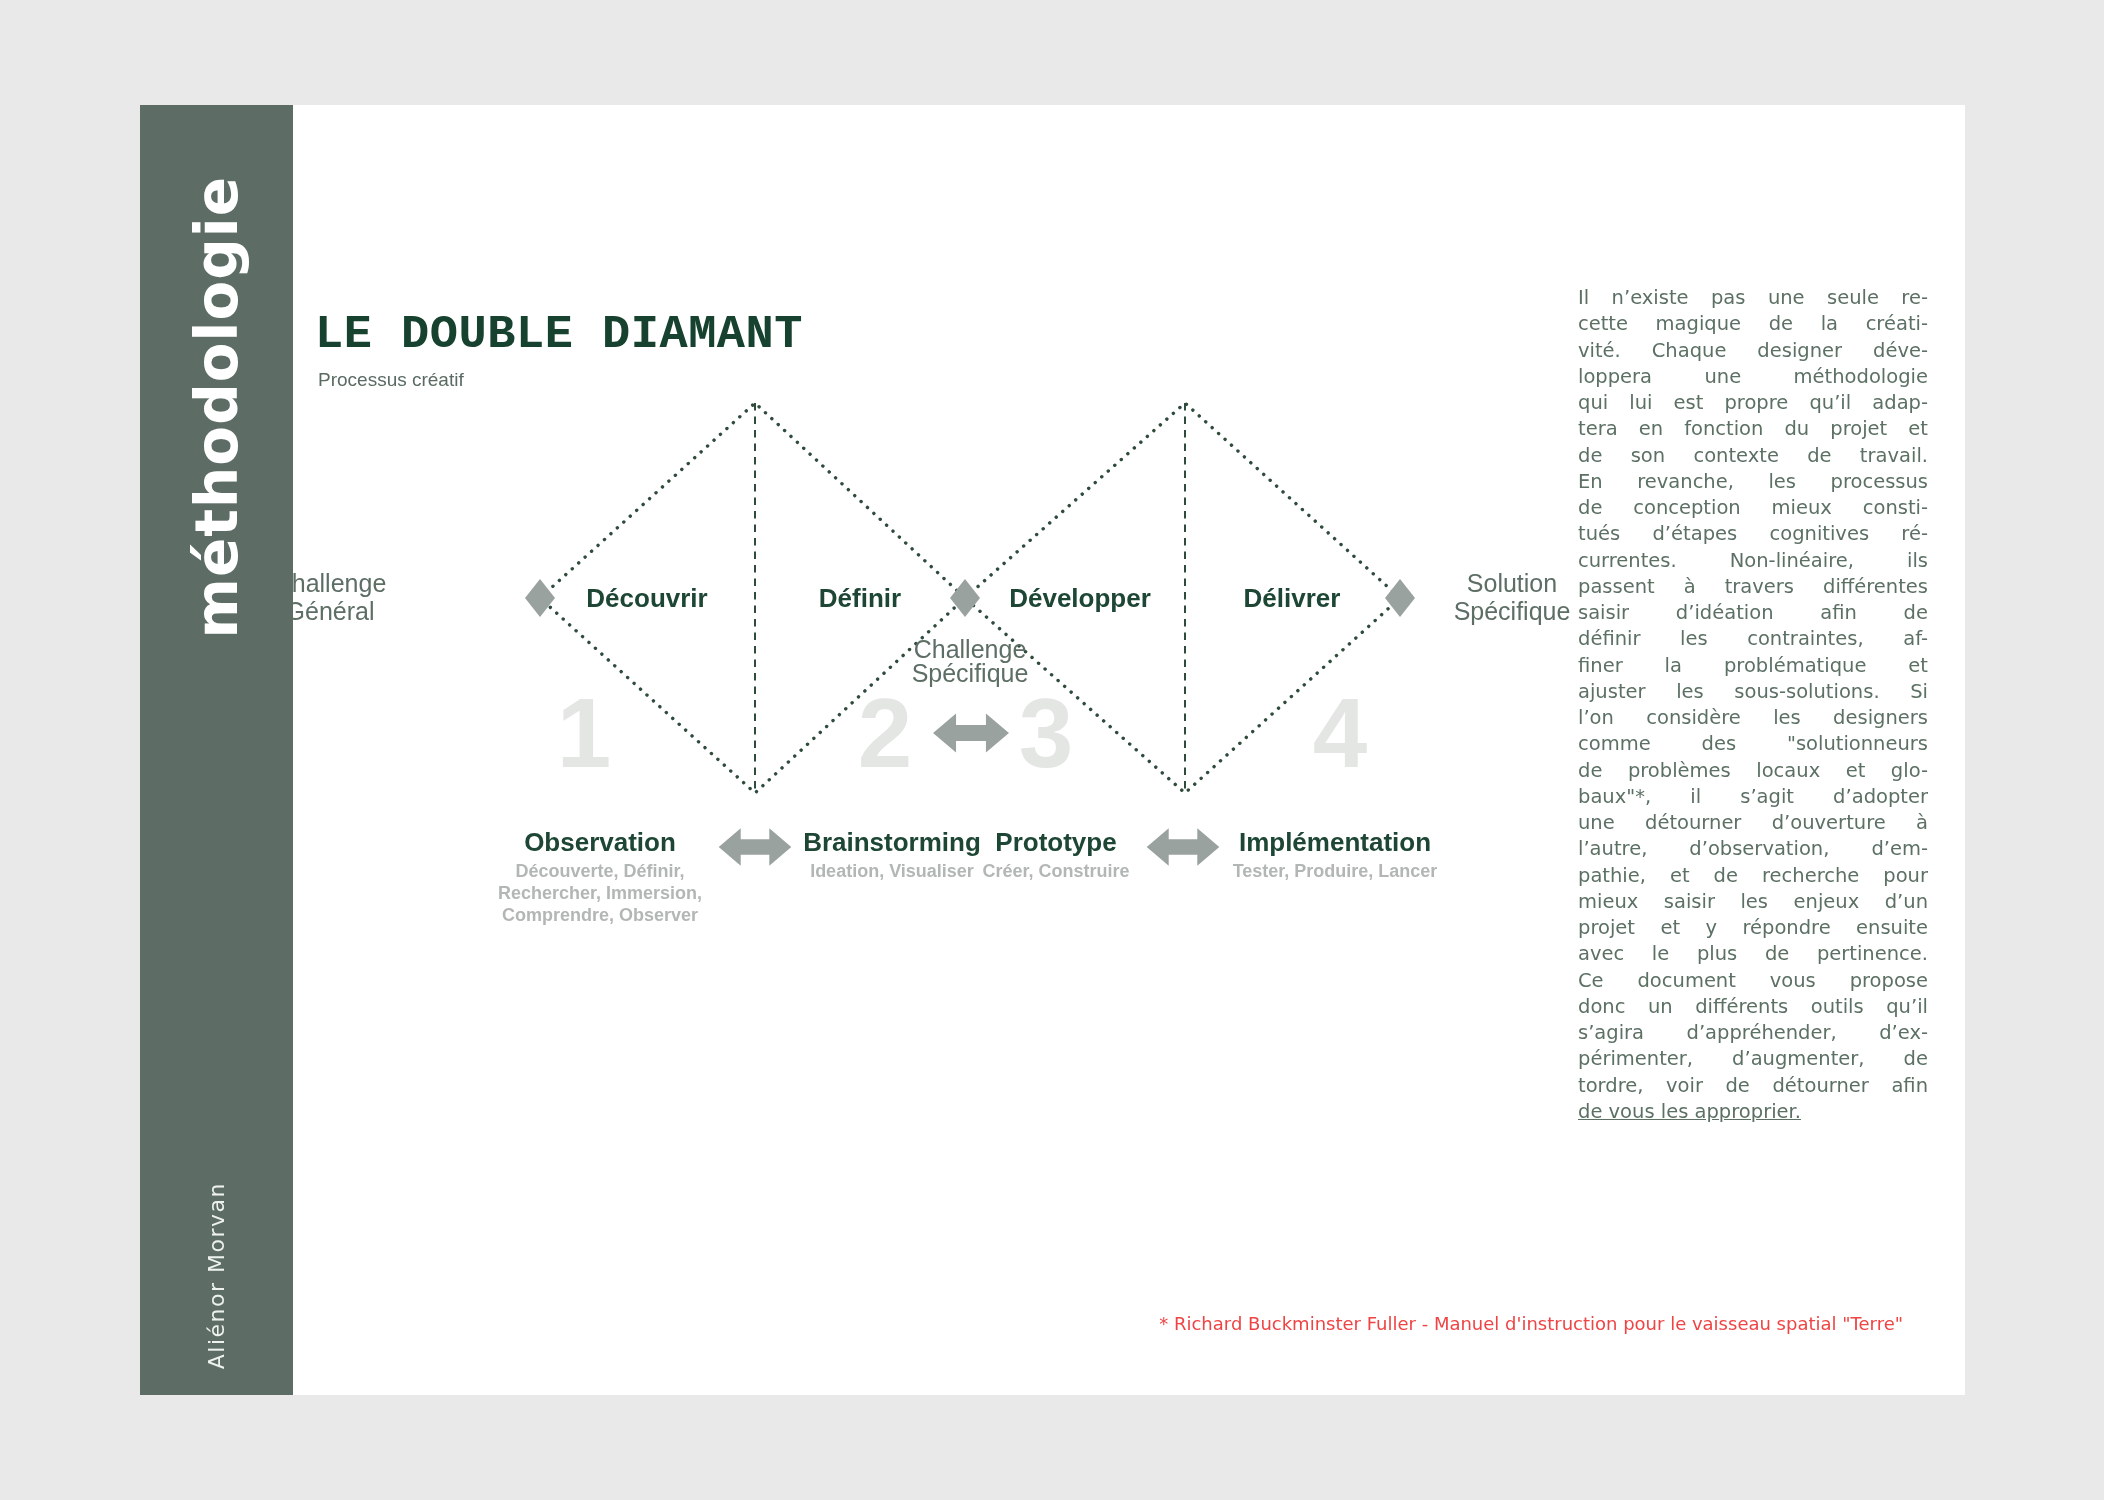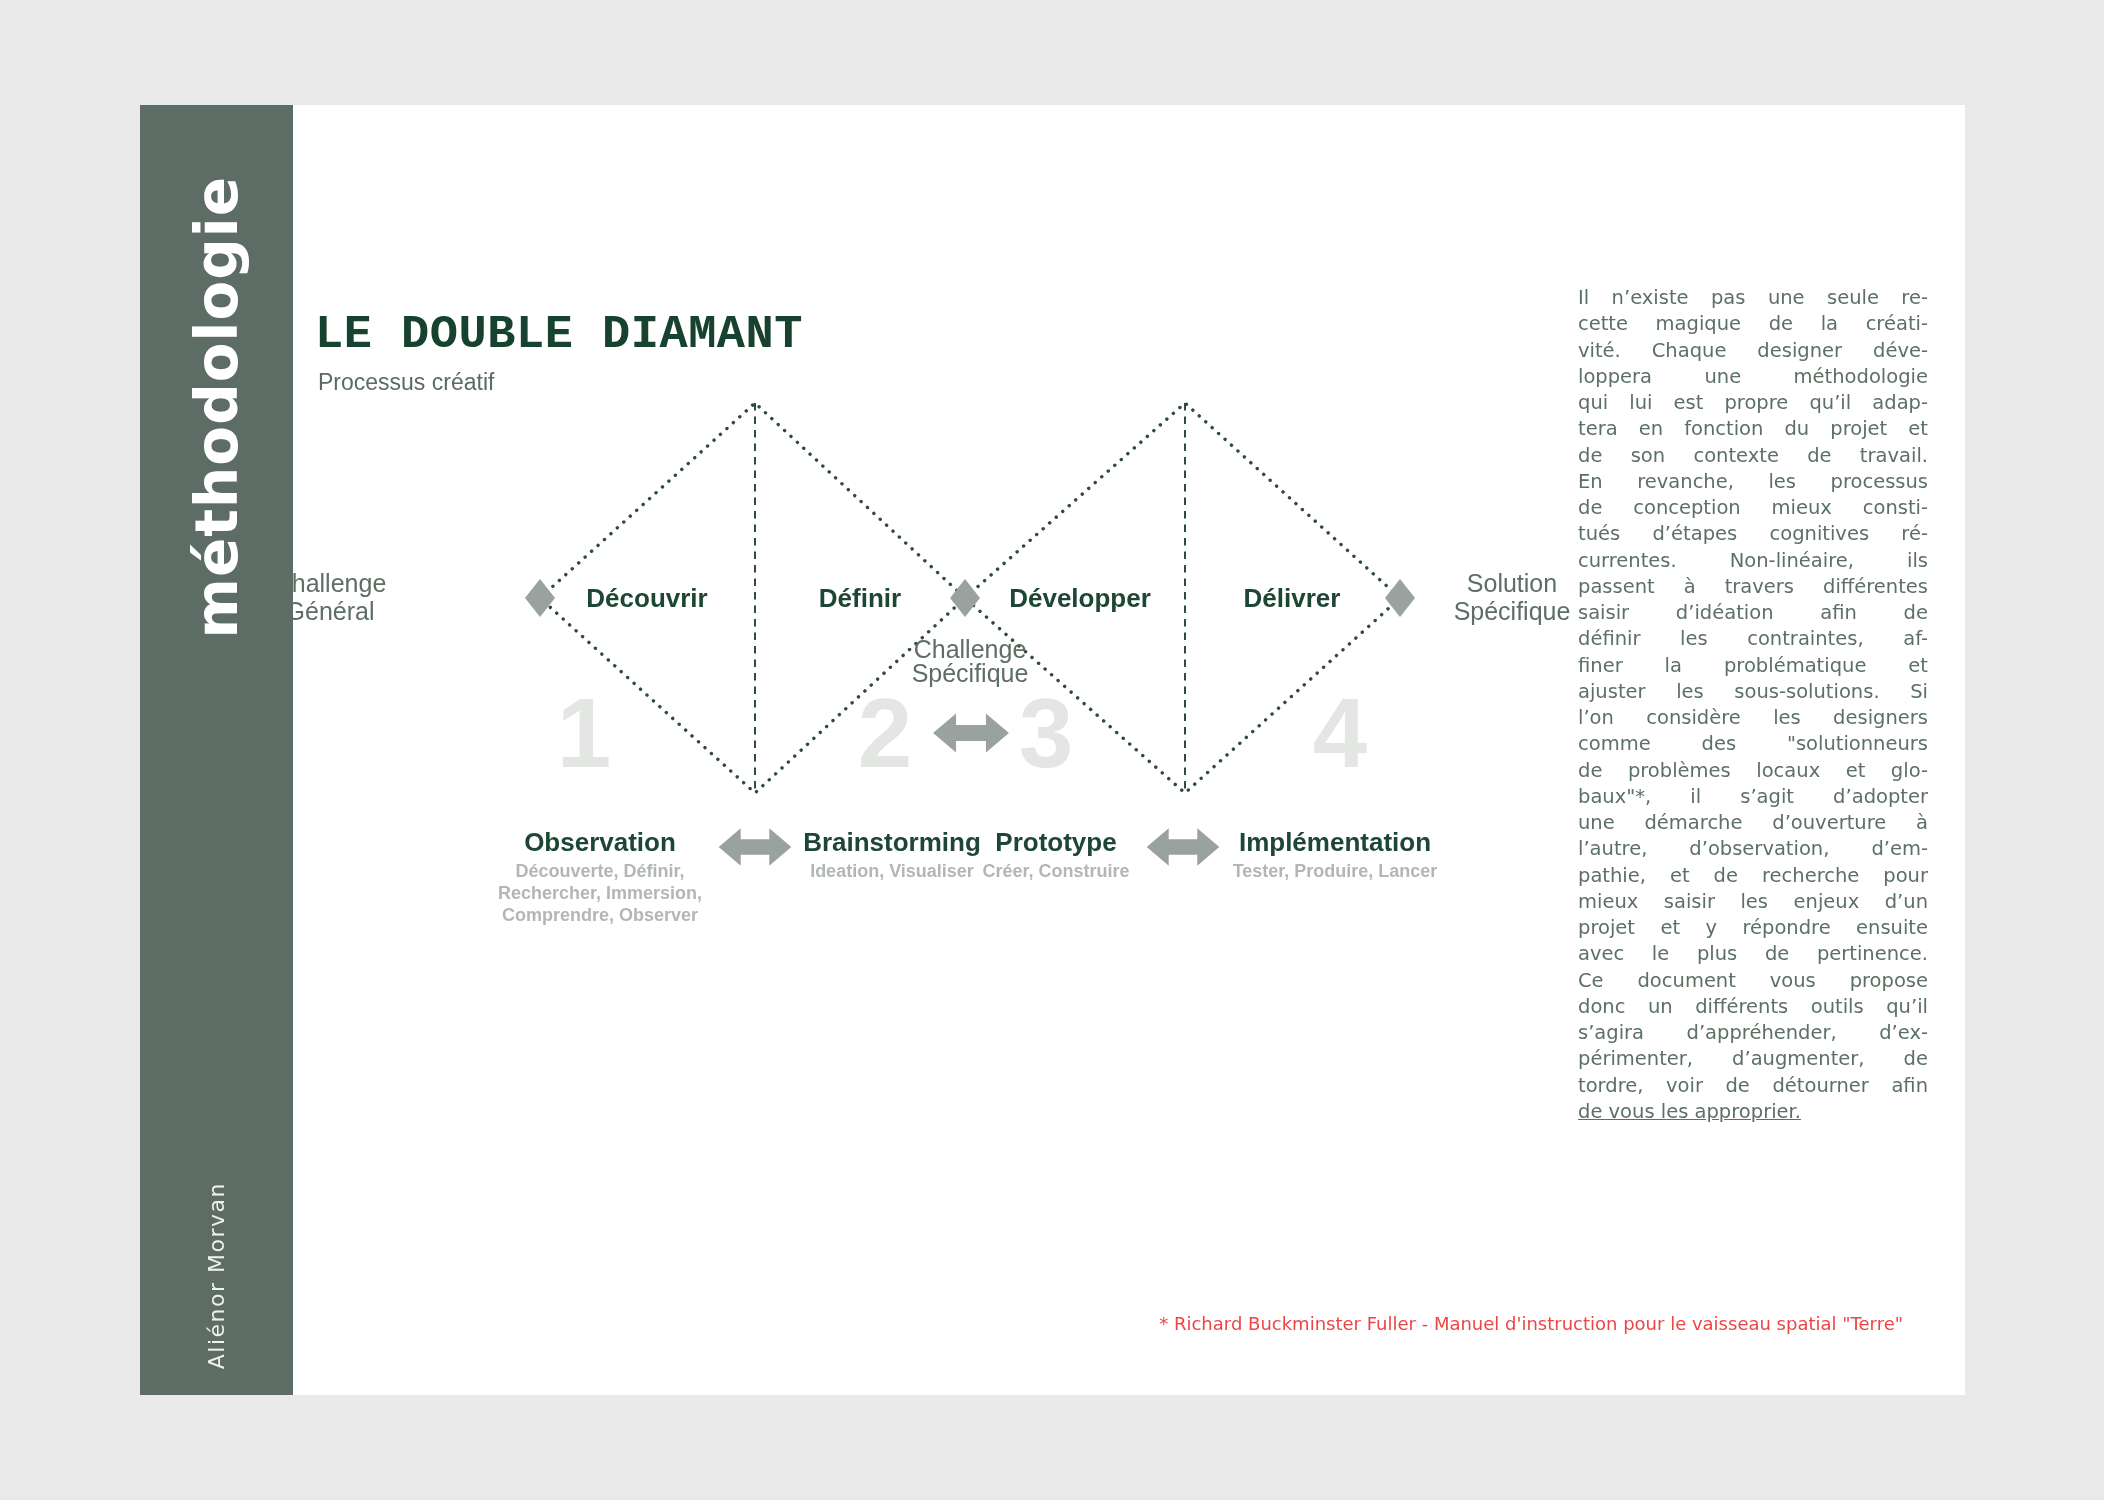"Processus créatif" .page-subtitle { font-size: 23px -> 19px }
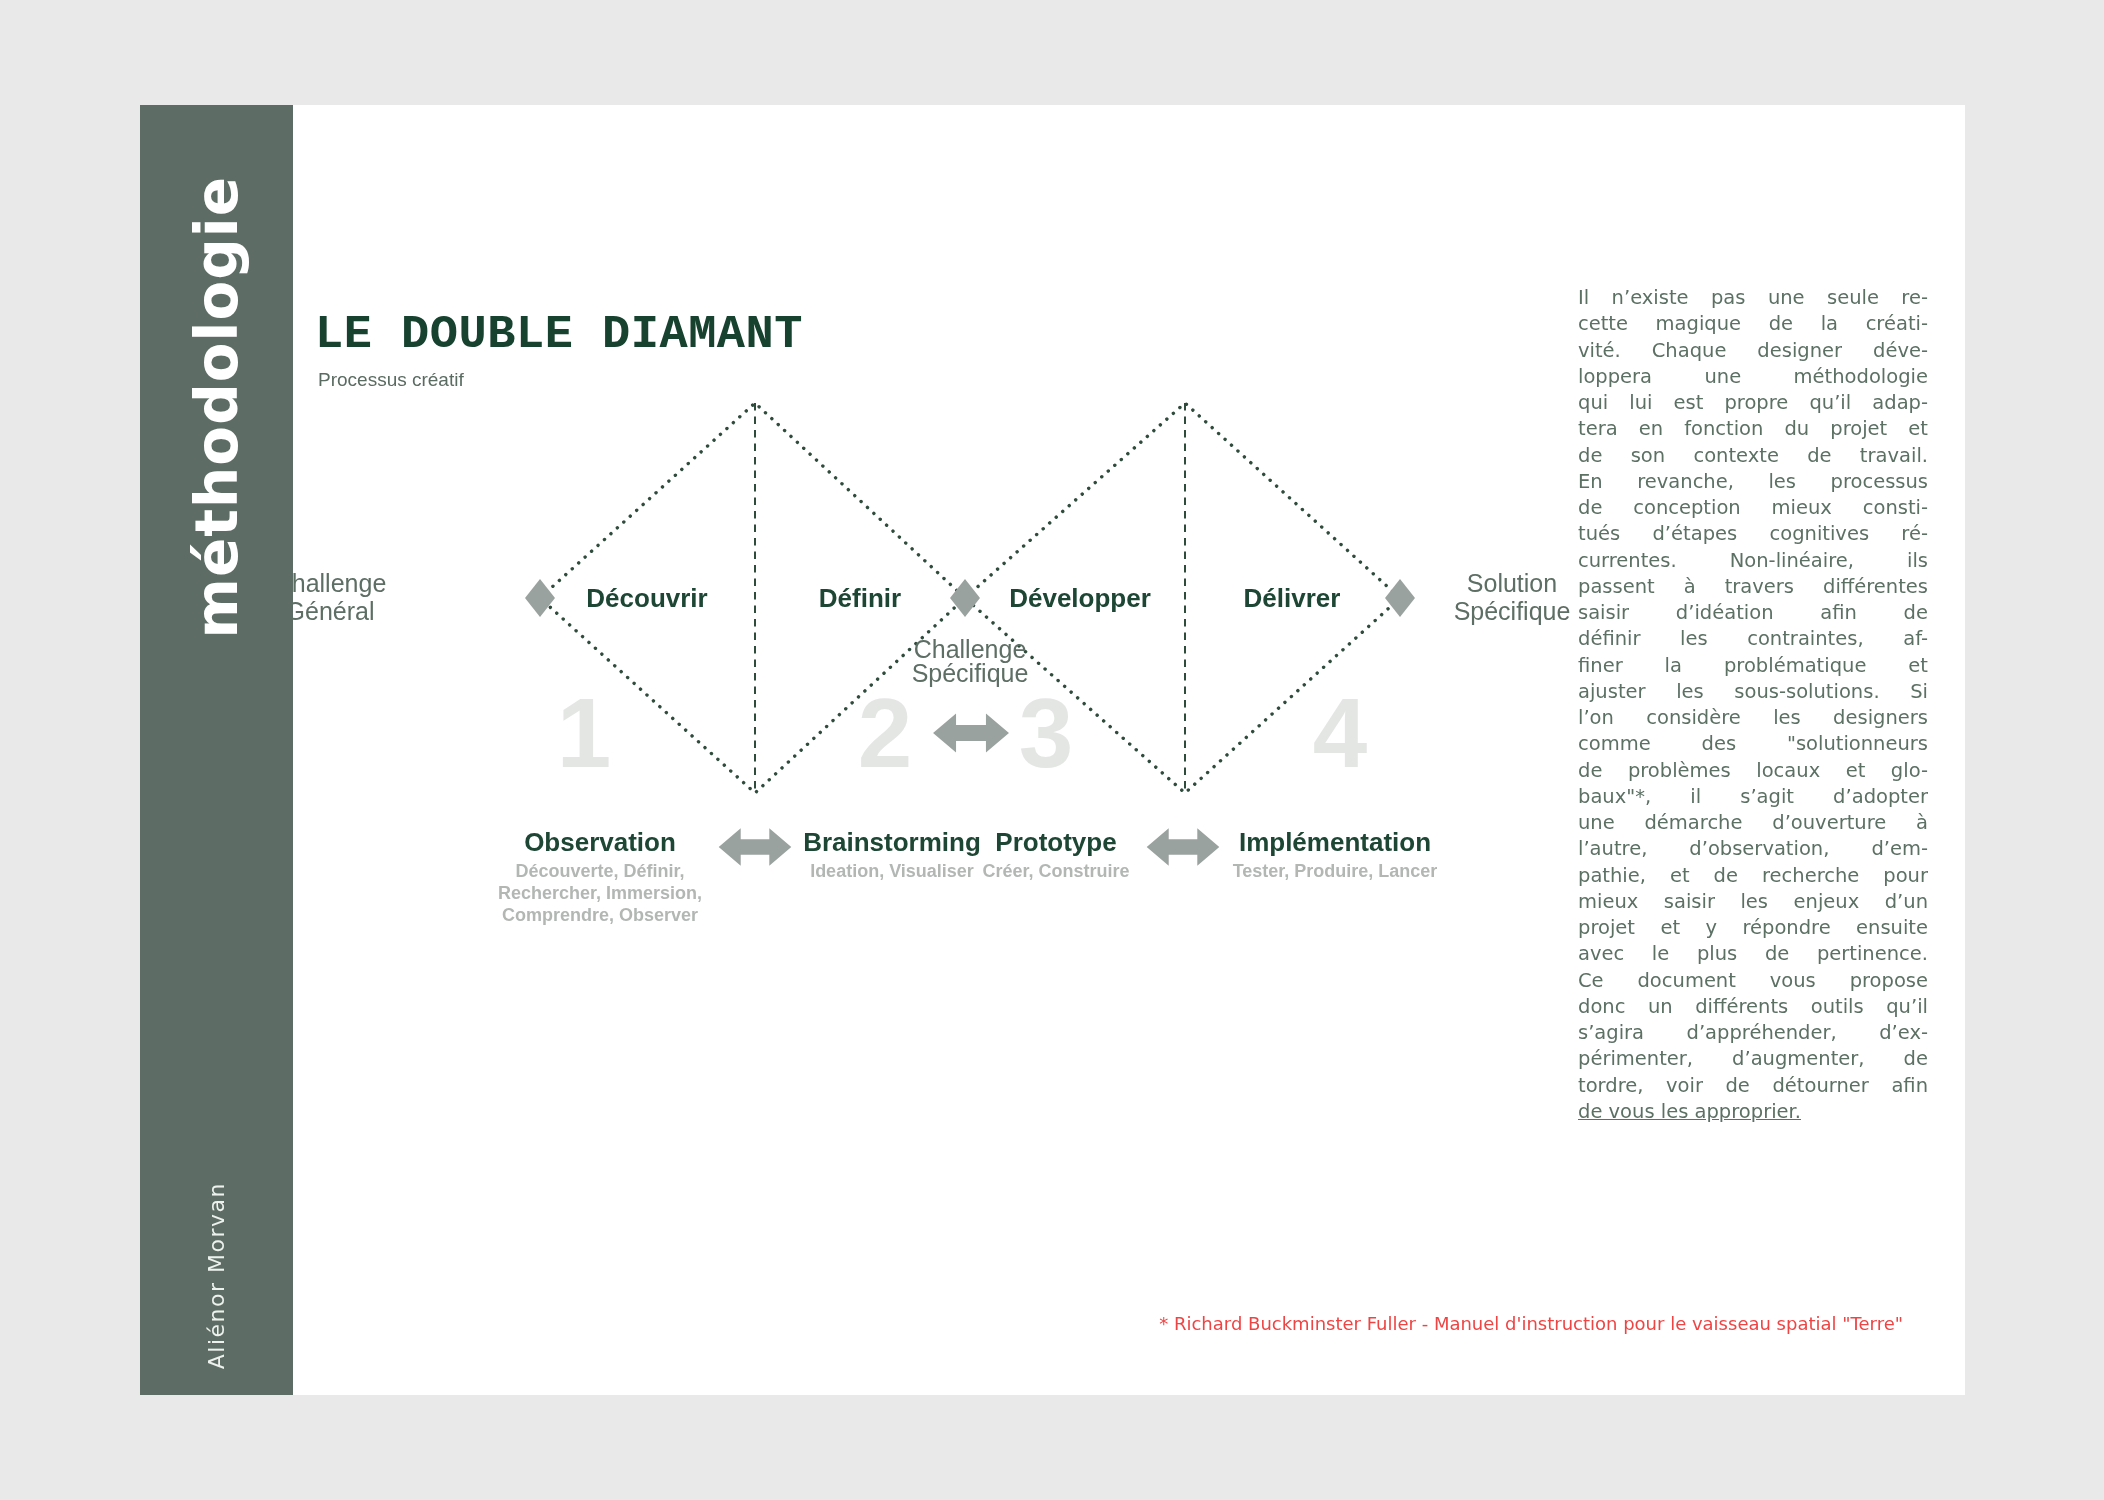"une démarche d’ouverture à" div.para-line { text: démarche -> détourner }
